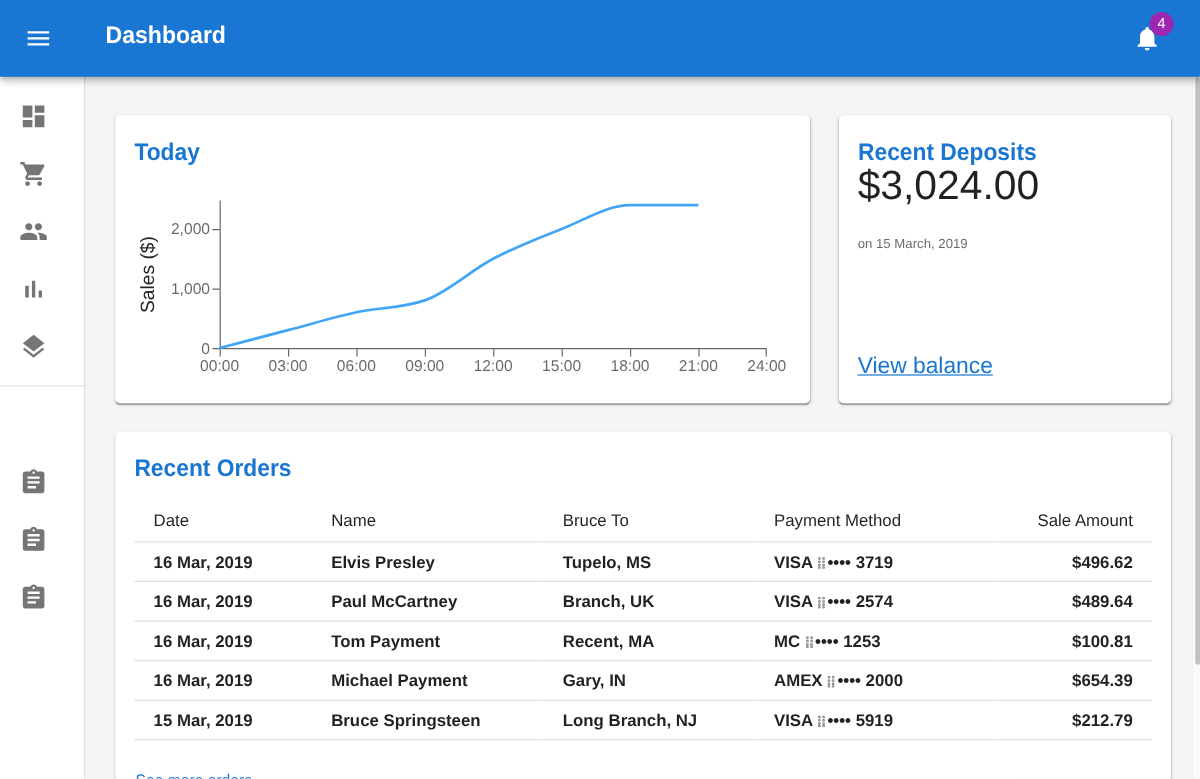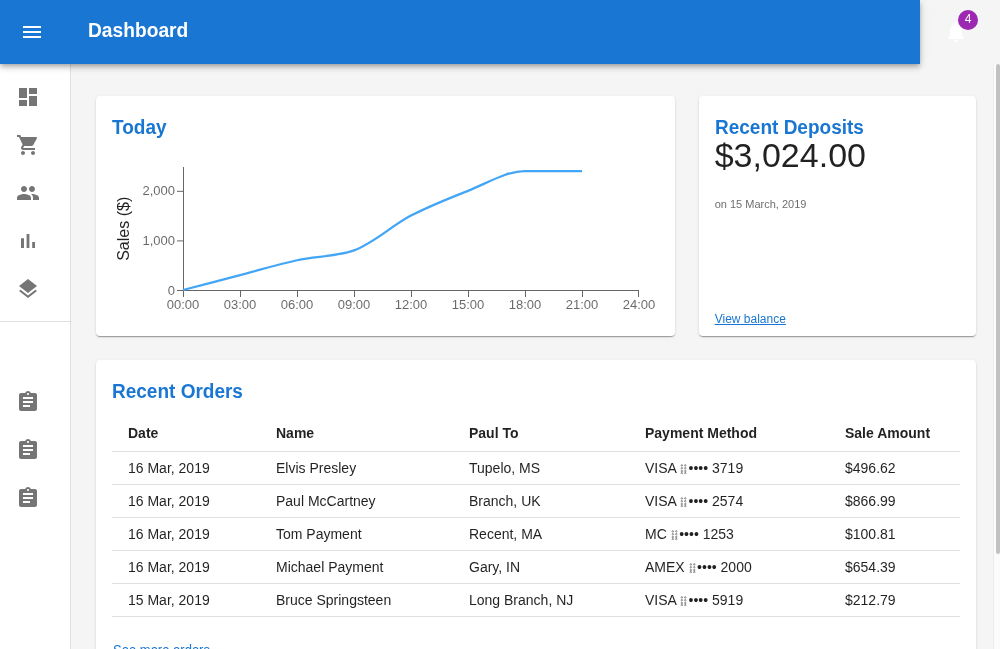"Dashboard" div.abs { width: 920px -> 1000px }
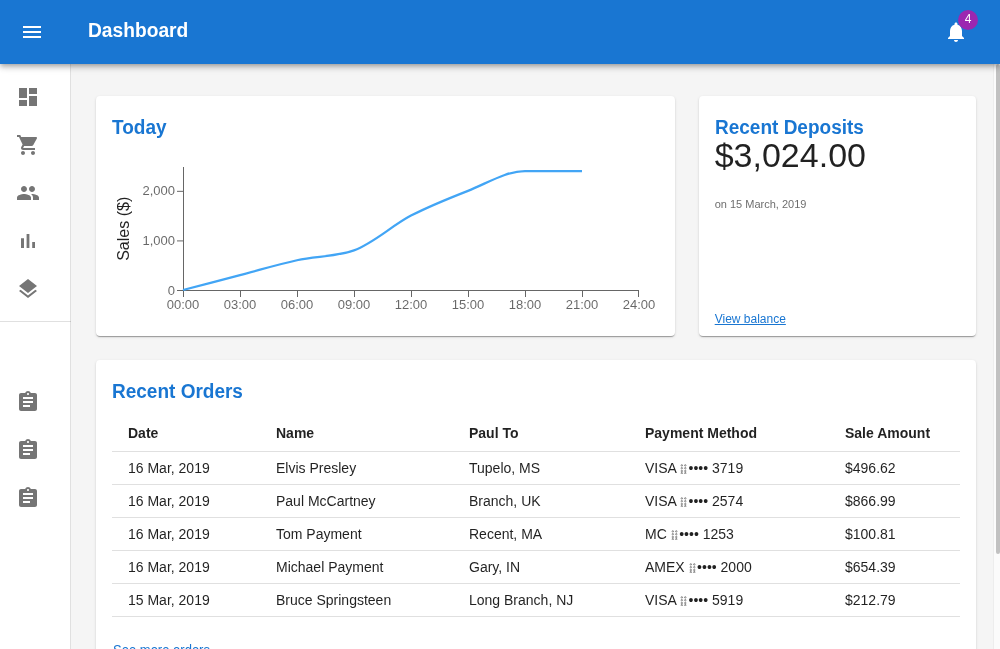"View balance" a.abs { font-size: 12px -> 19px; top: 311px -> 298px }
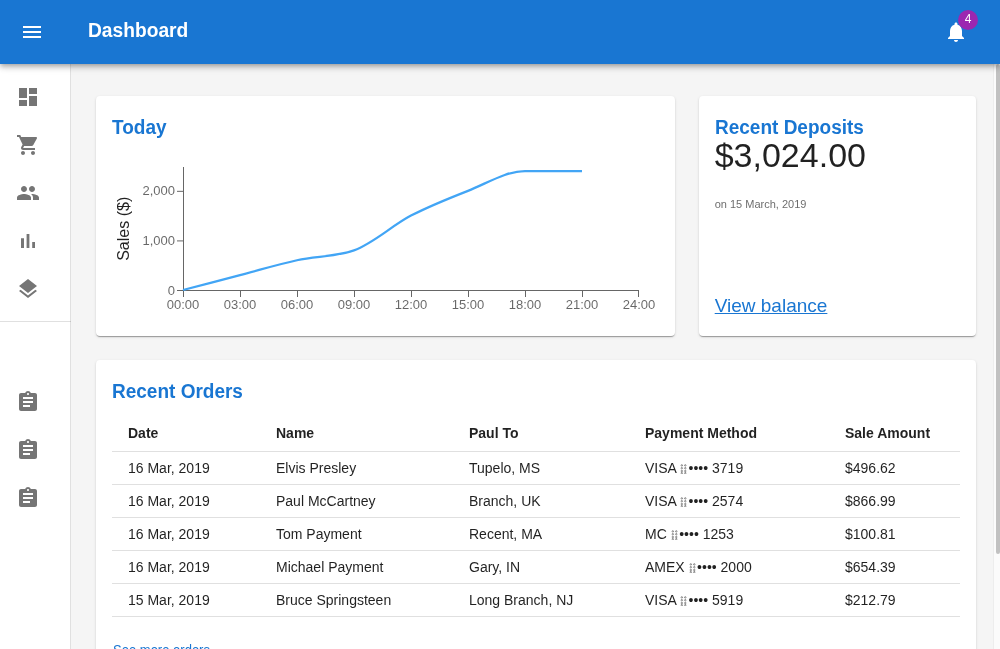"Date" th { font-weight: 700 -> 400 }
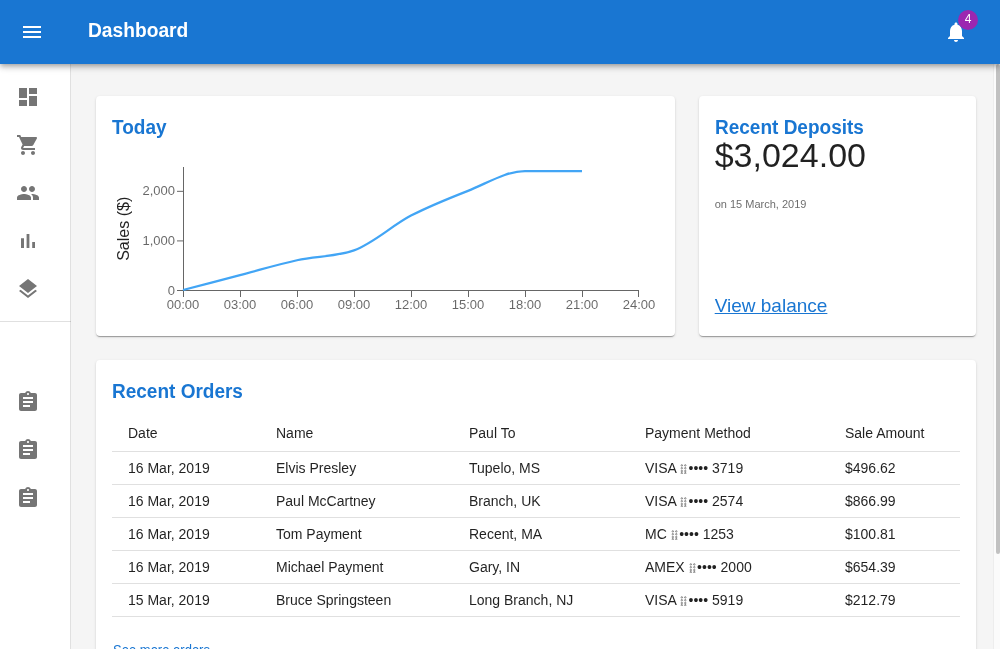"Paul To" th { text: Paul -> Bruce }
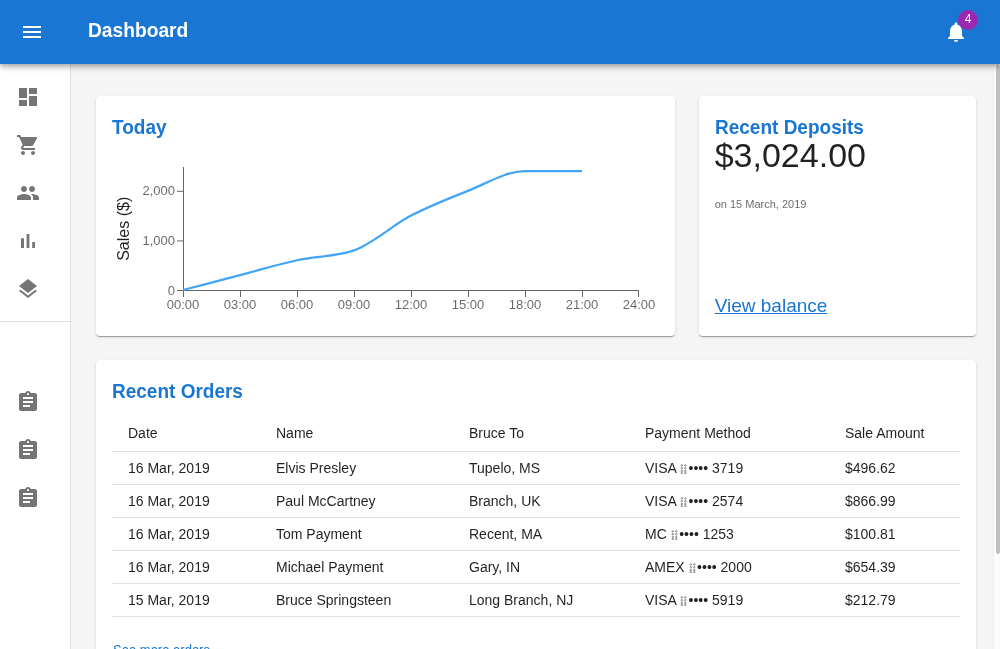"Sale Amount" .num { text-align: none -> right }
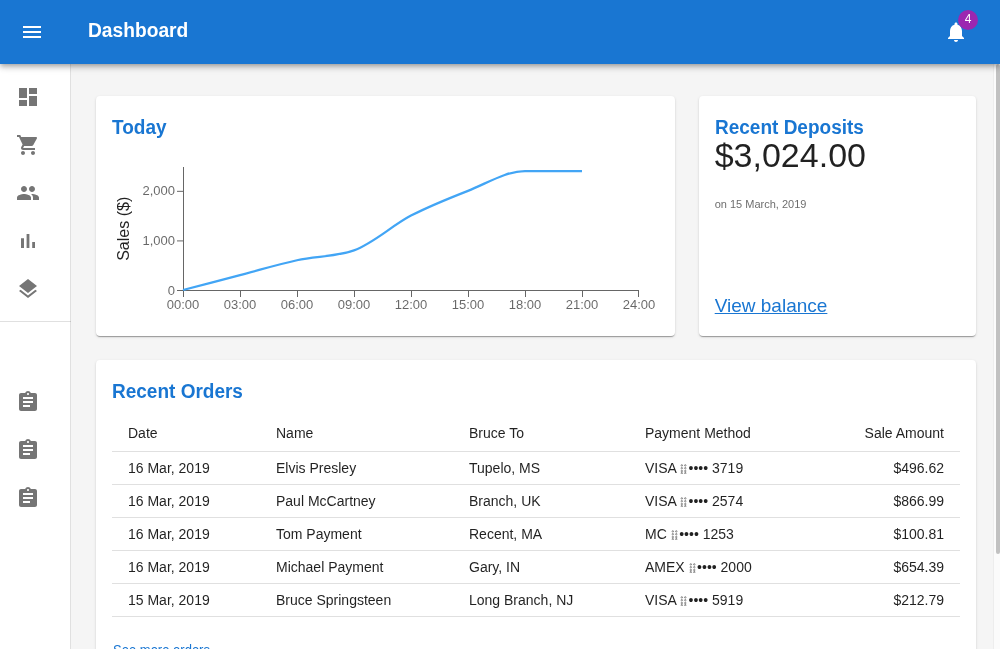"16 Mar, 2019" td { font-weight: 400 -> 700 }
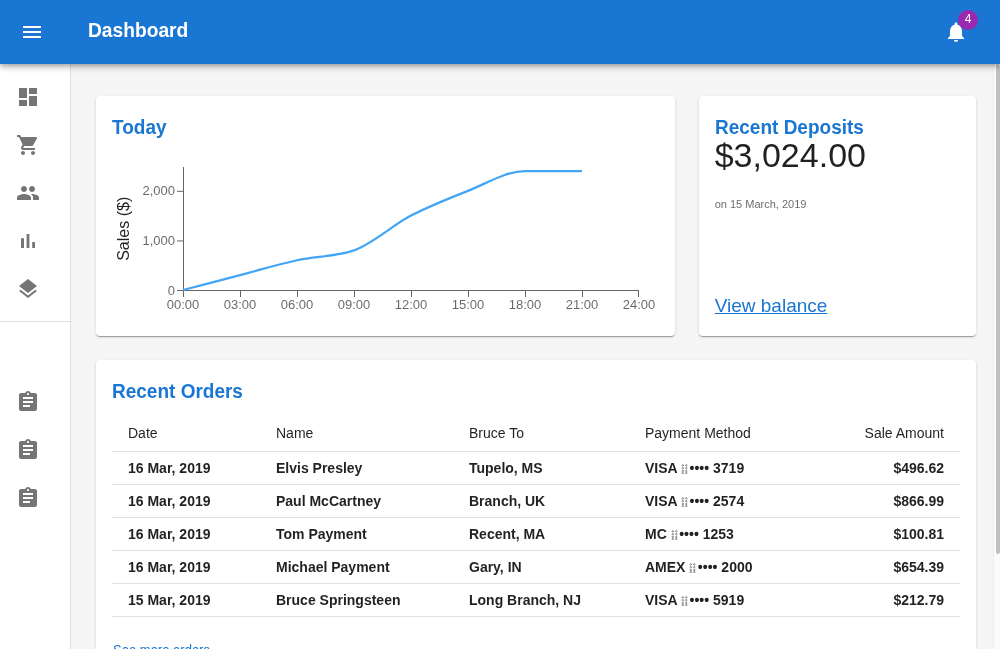"$866.99" td.num { text: $866.99 -> $489.64 }
